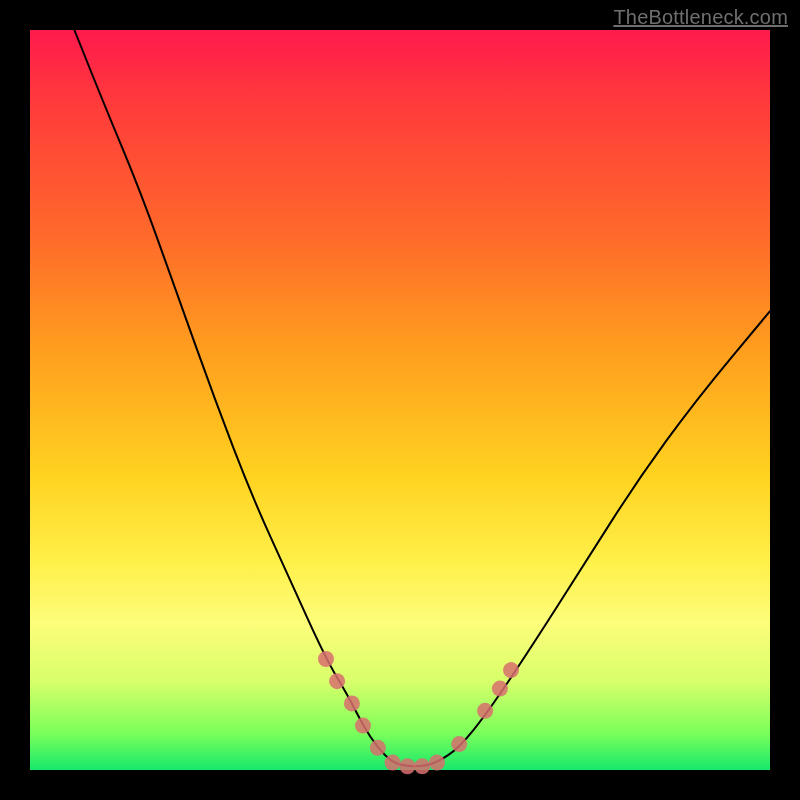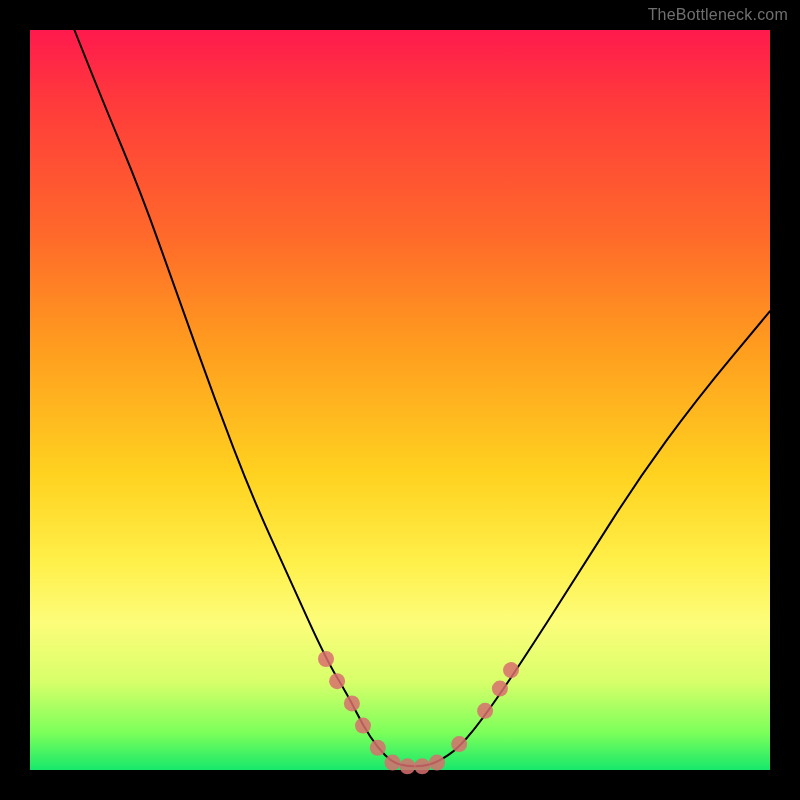"TheBottleneck.com" .watermark { font-size: 16px -> 20px; text-decoration: none -> underline }
